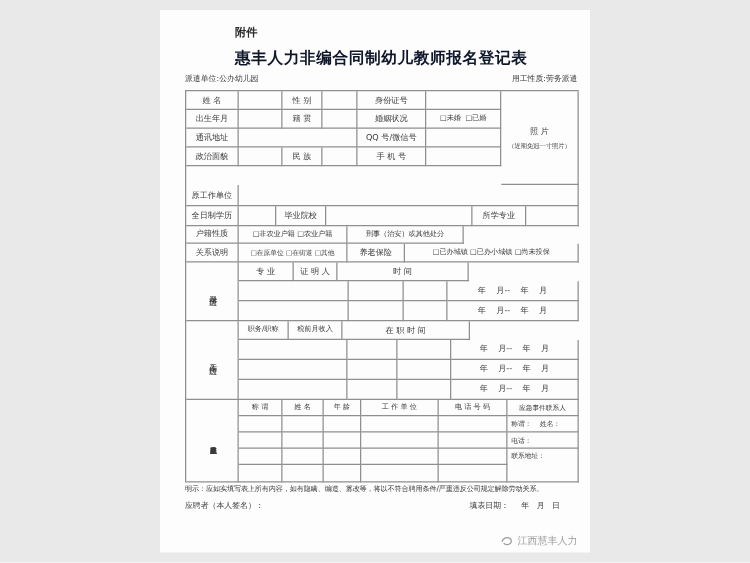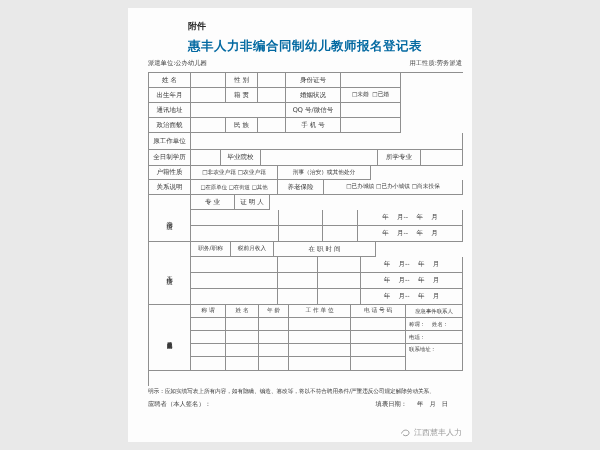"惠丰人力非编合同制幼儿教师报名登记表" .title { color: #0369a1 -> #0f172a }
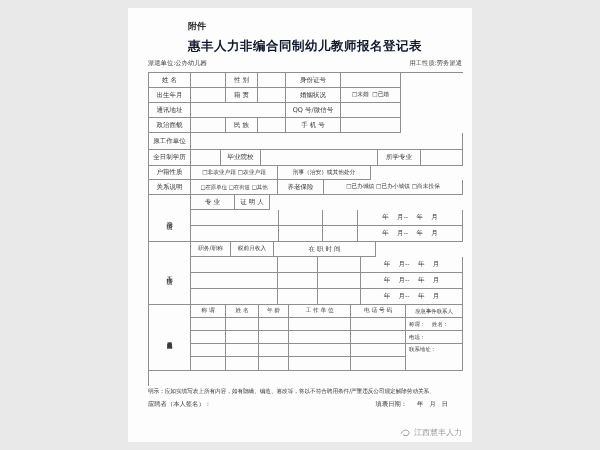"照 片" div.c { html: none -> <div> <div>照 片</div> <div>（近期免冠一寸照片）</div> </div> }
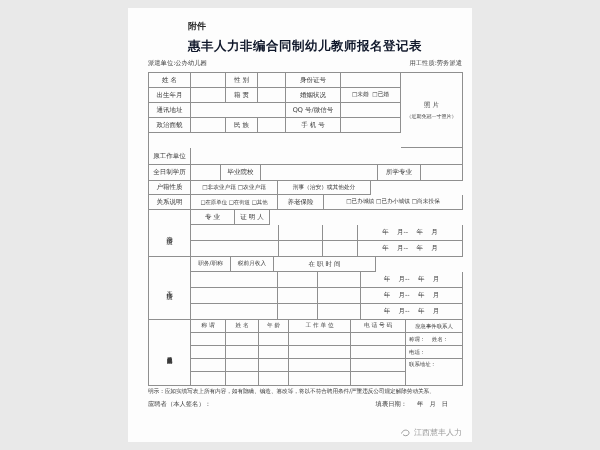"时 间" div.c { html: none -> <div>时 间</div> }
